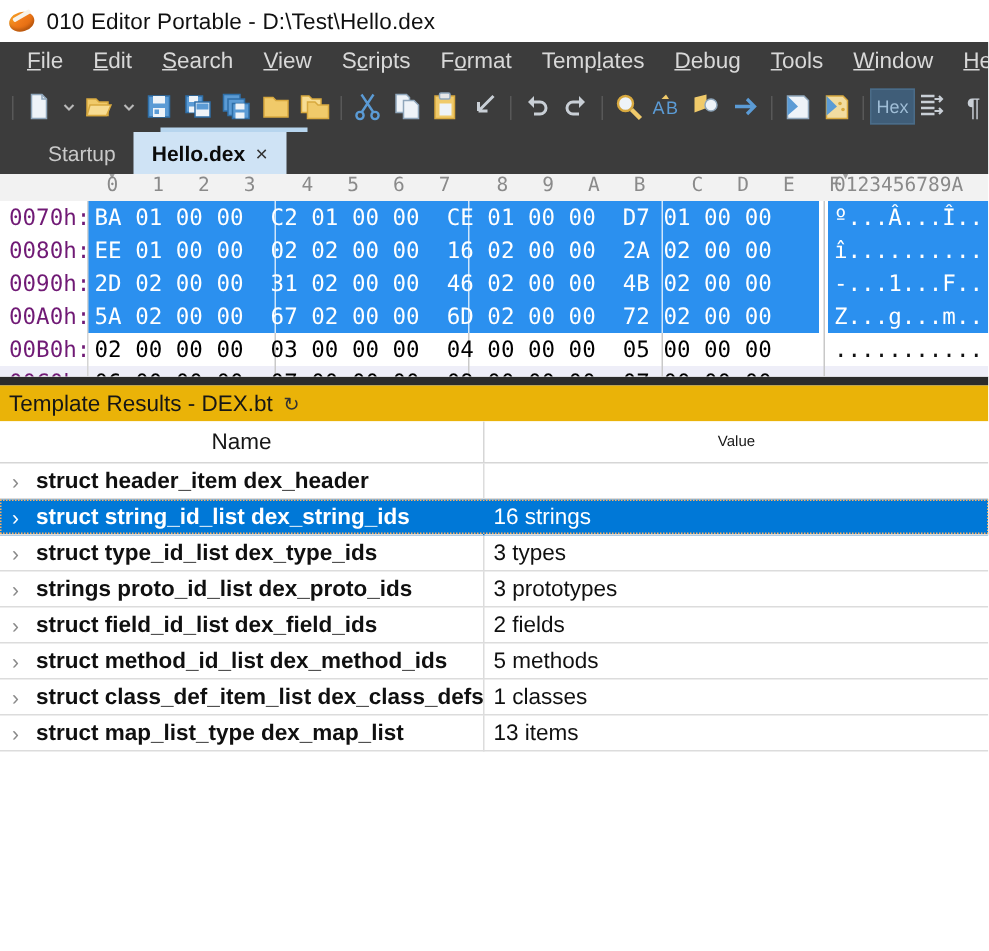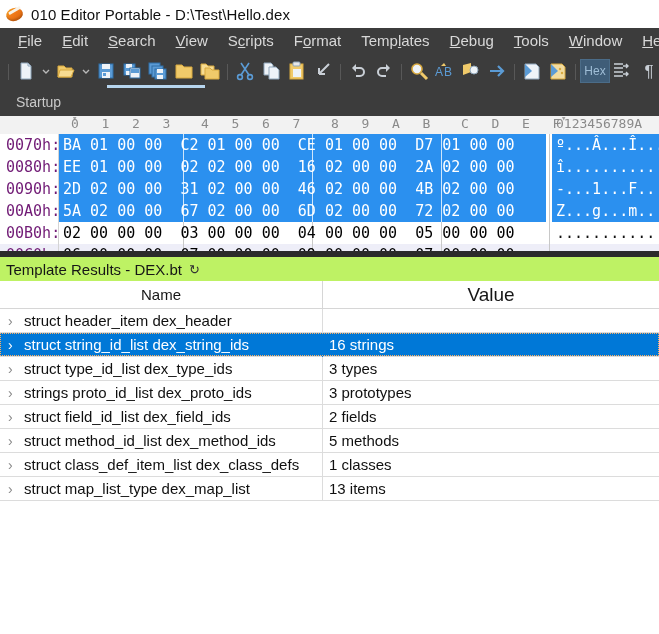"Startup" .tabstrip { padding-left: 4px -> 20px }
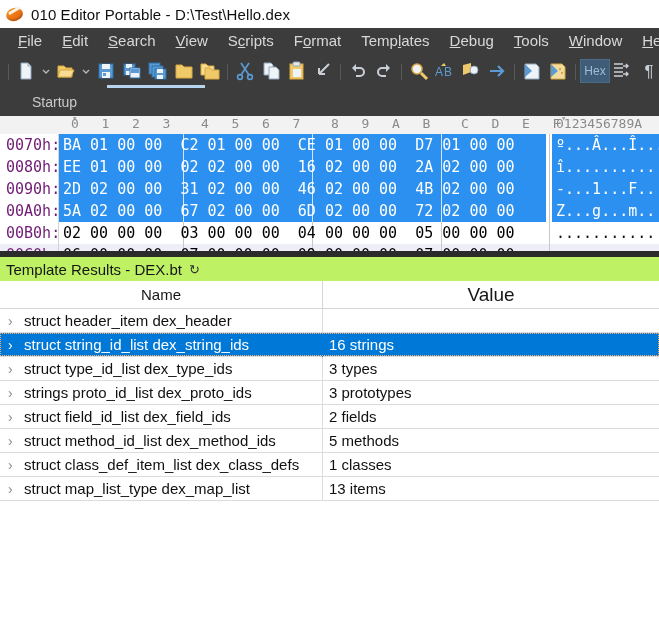"Hello.dex" div.tab { html: none -> <div> <span>Hello.dex</span> <span>×</span> </div> }
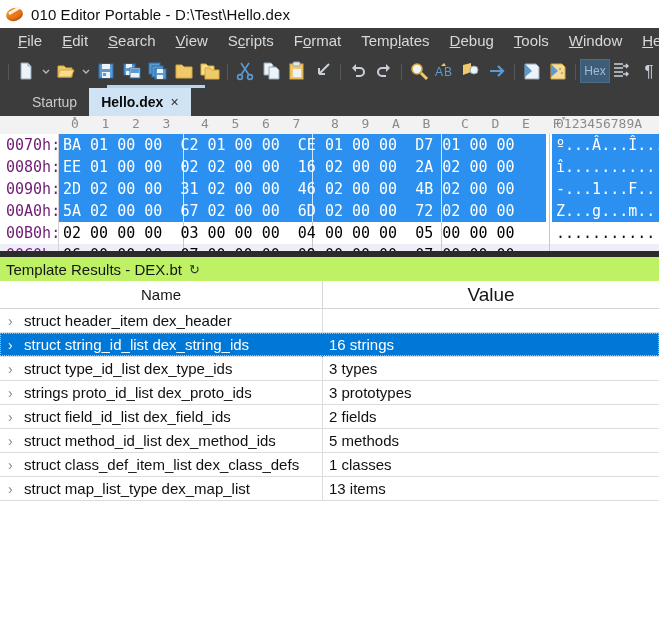"Template Results - DEX.bt" .tr-header { background: #bef264 -> #eab308 }
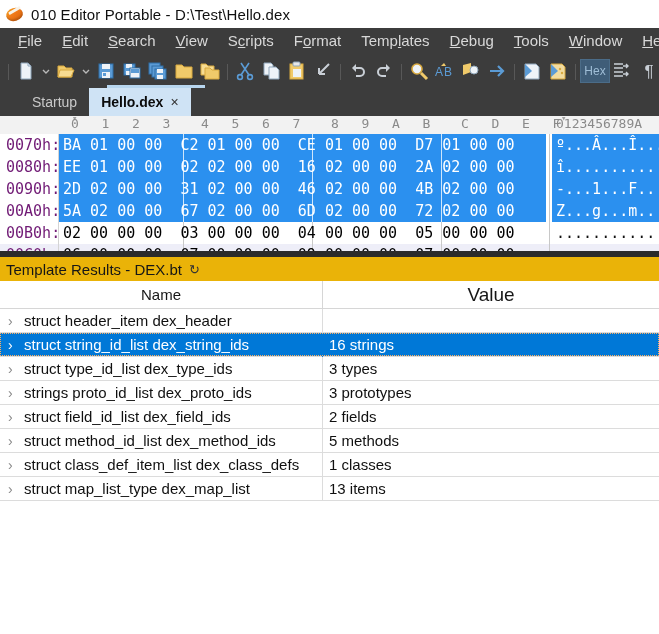"Value" .tr-colhdr .h-value { font-size: 19px -> 10px }
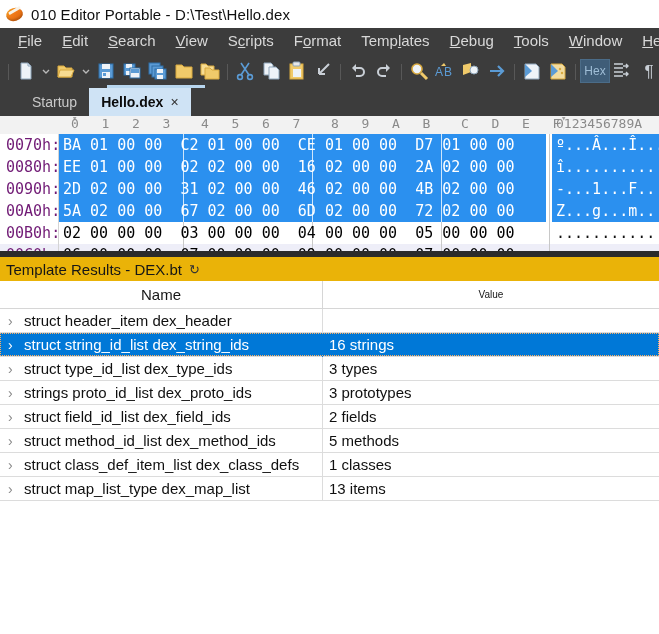"struct header_item dex_header" .tr-row .nm { font-weight: none -> bold }
